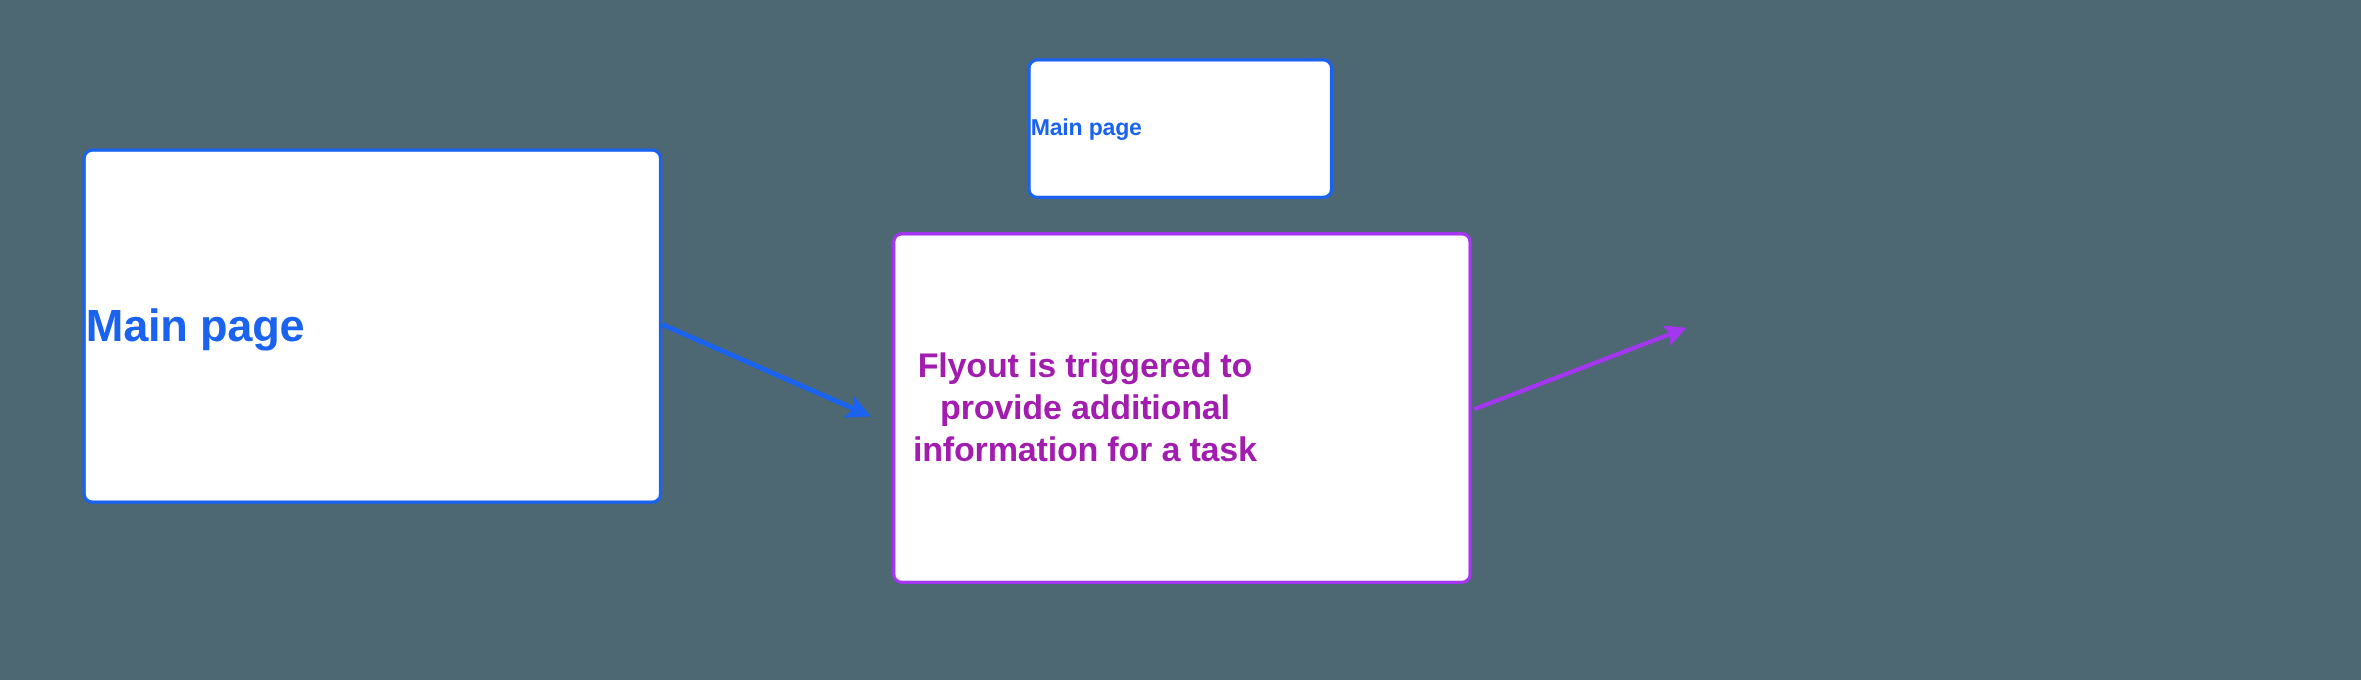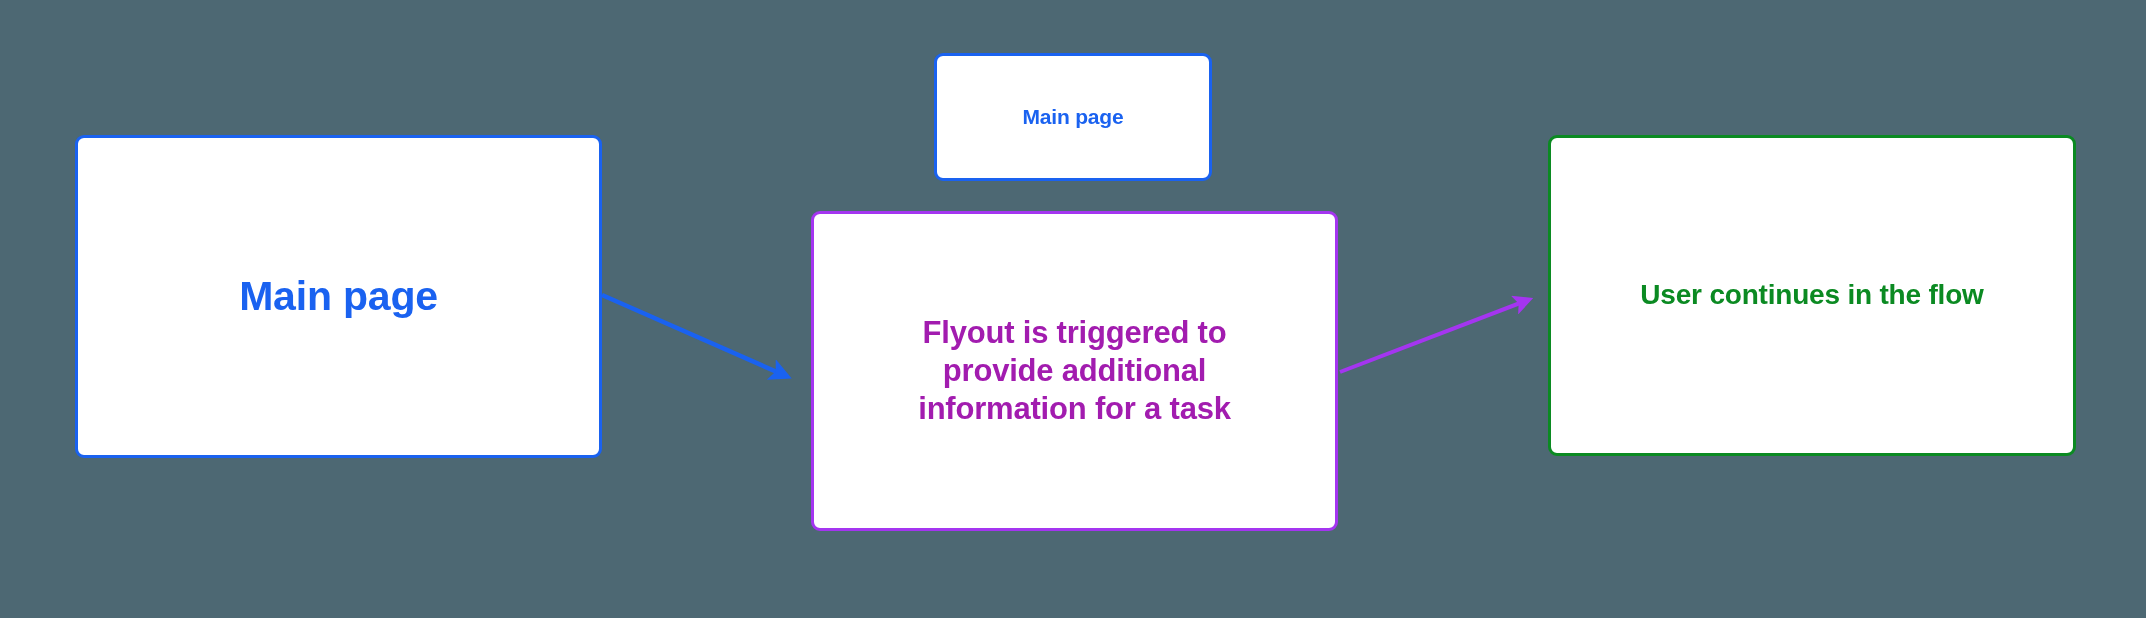"Main page" .node { justify-content: center -> none }
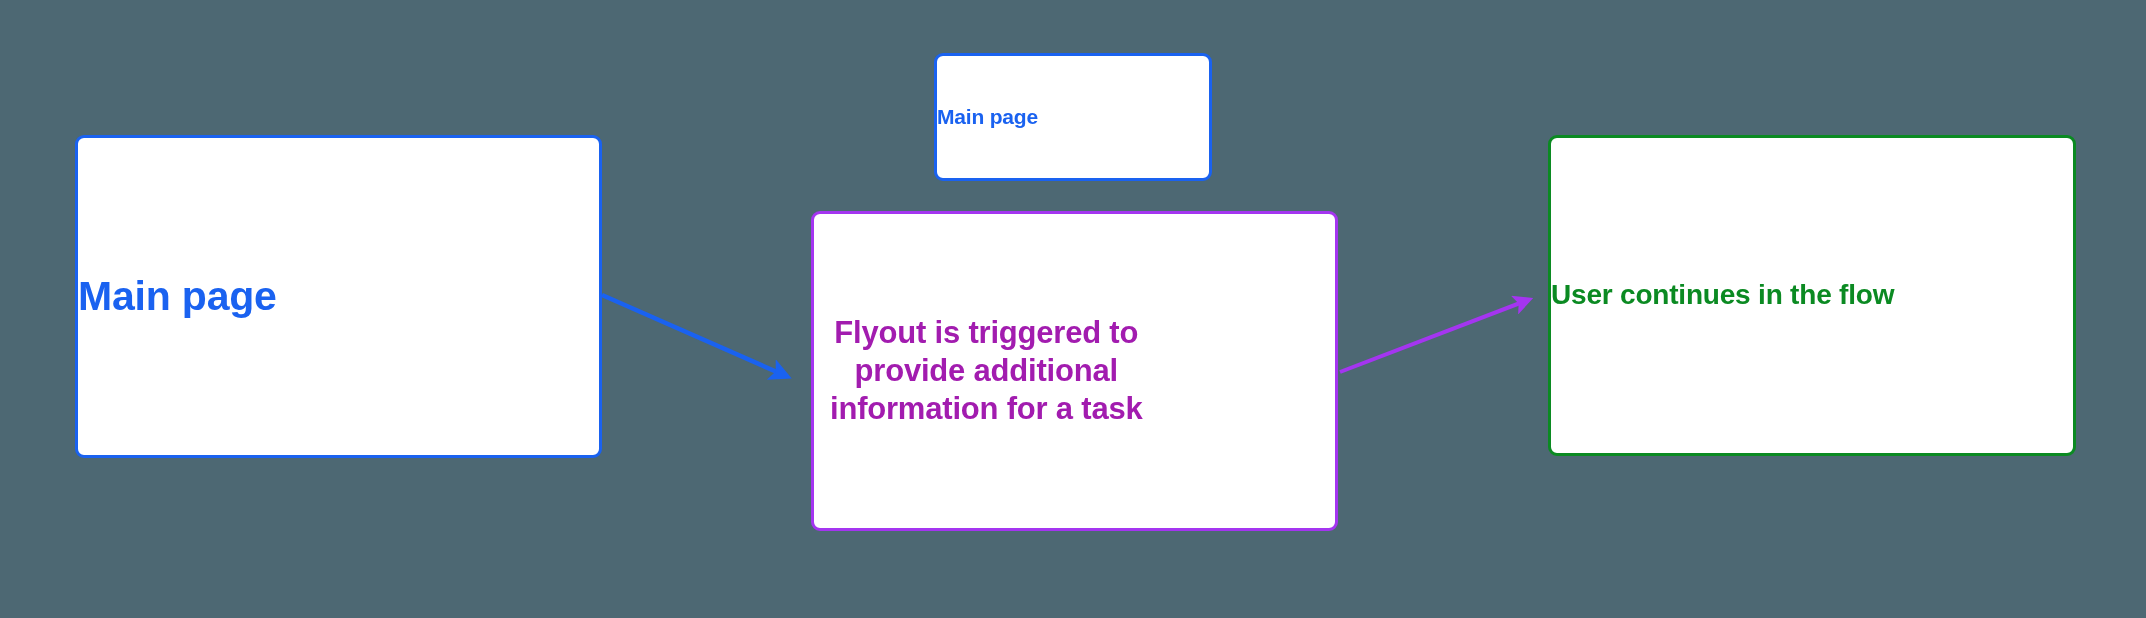"User continues in the flow" div.node { html: <div> <span>User continues in the flow</span> </div> -> none }
